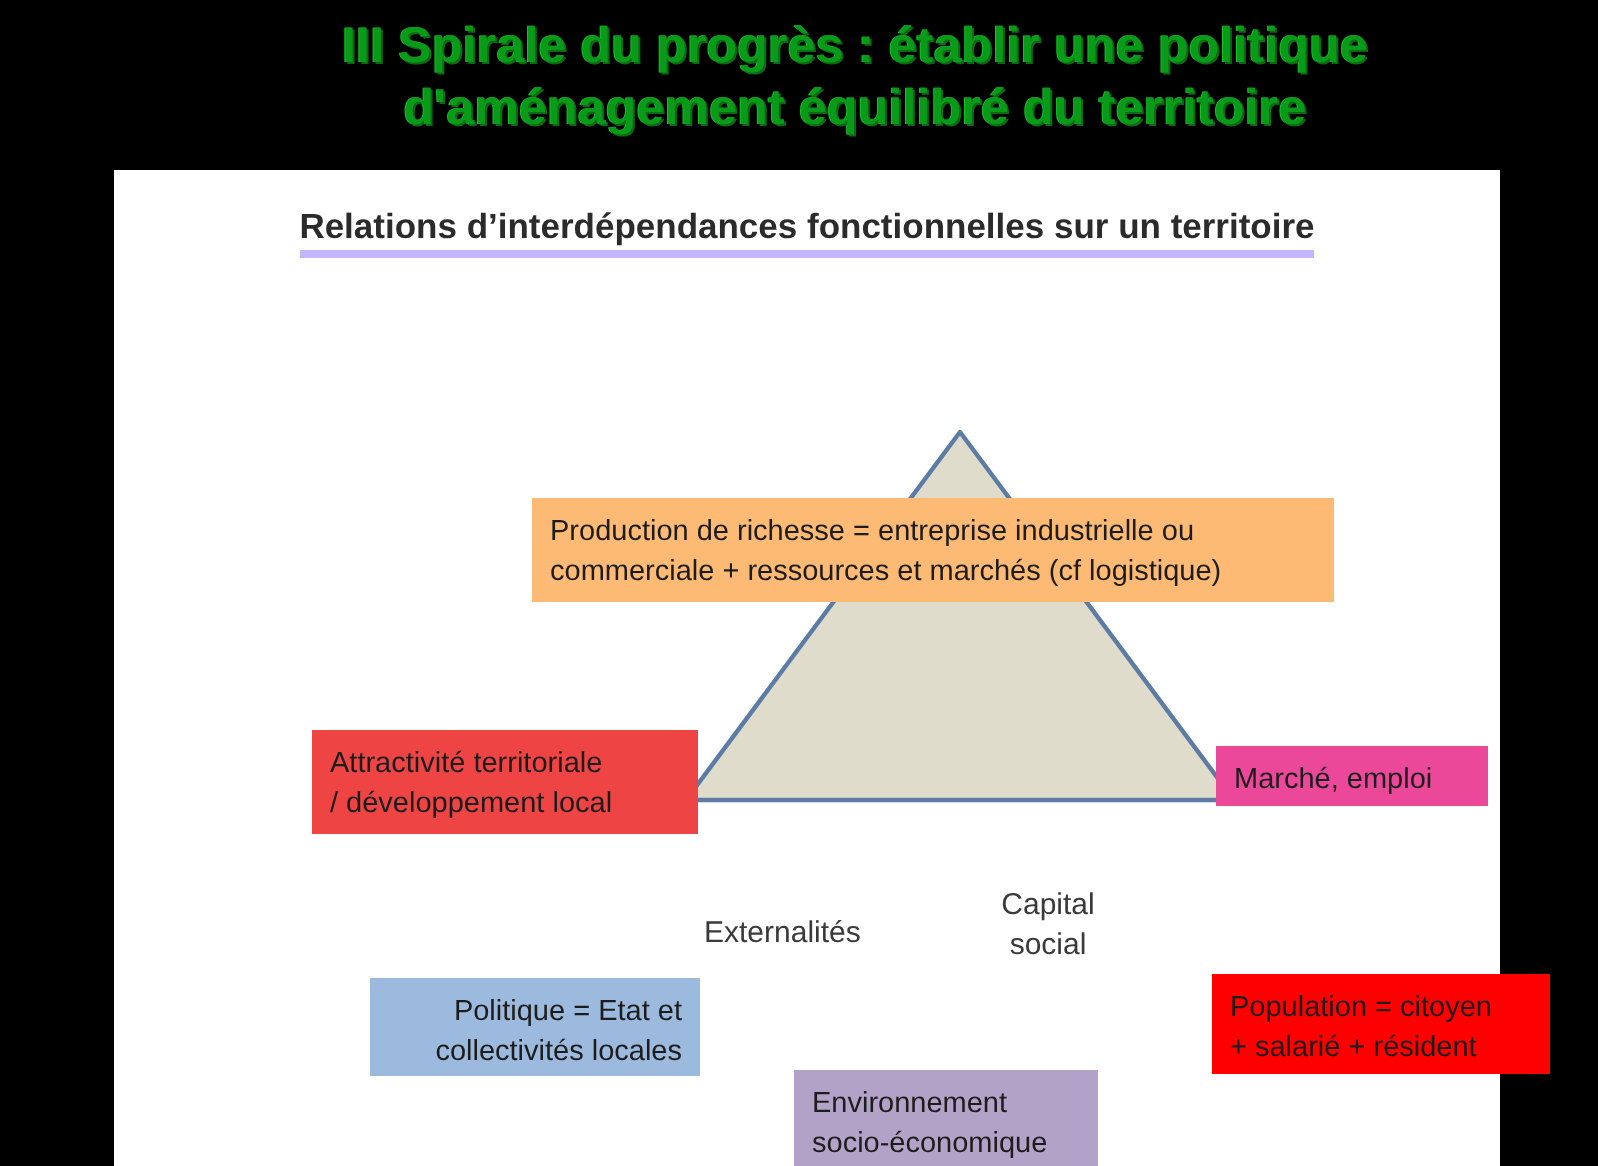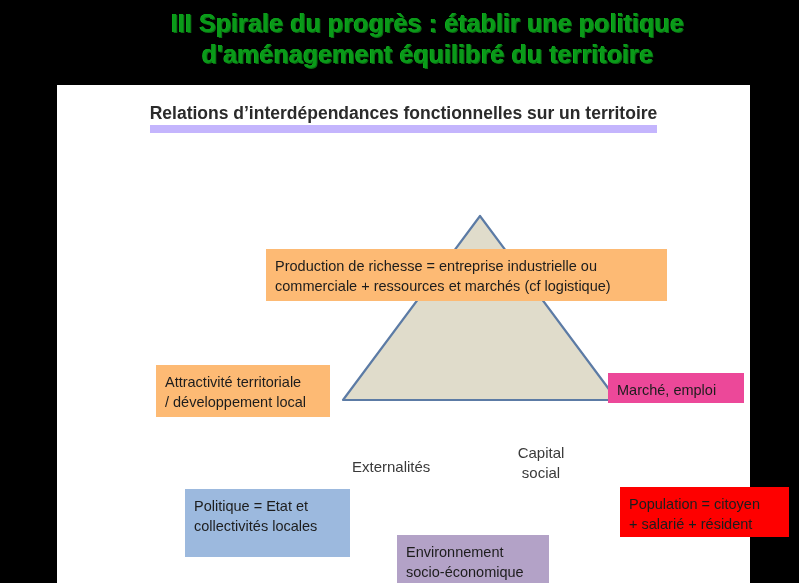"Relations d’interdépendances" #panel-heading span { border-bottom: 8px solid #c4b5fd -> 4px solid #c4b5fd }
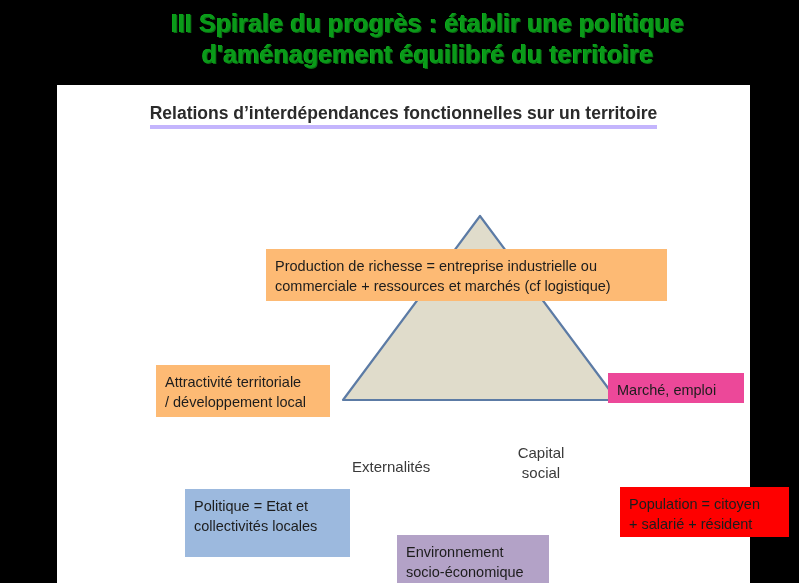"Attractivité territoriale" #box-attractivite { background: #fdba74 -> #ef4444; width: 174px -> 193px }
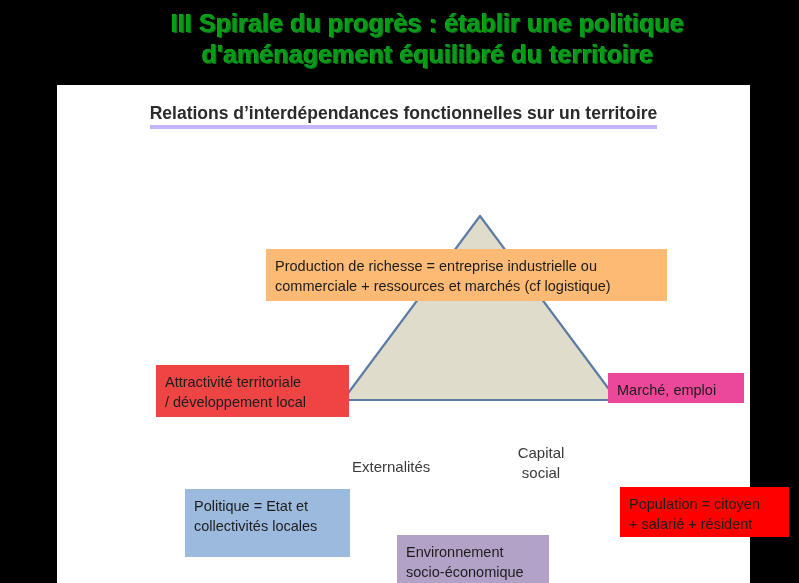"Capital" #tri-right-label { left: 434px -> 417px }
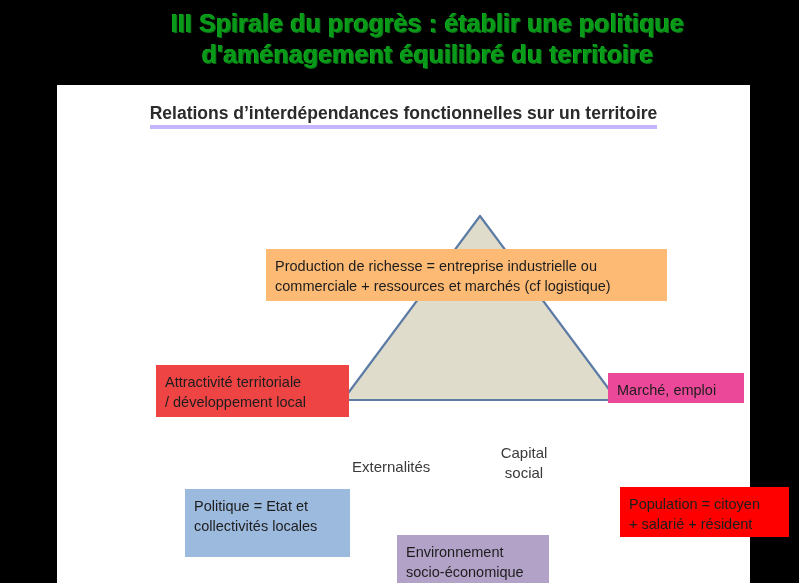"Politique = Etat et" #box-politique { height: 68px -> 49px; text-align: none -> right }
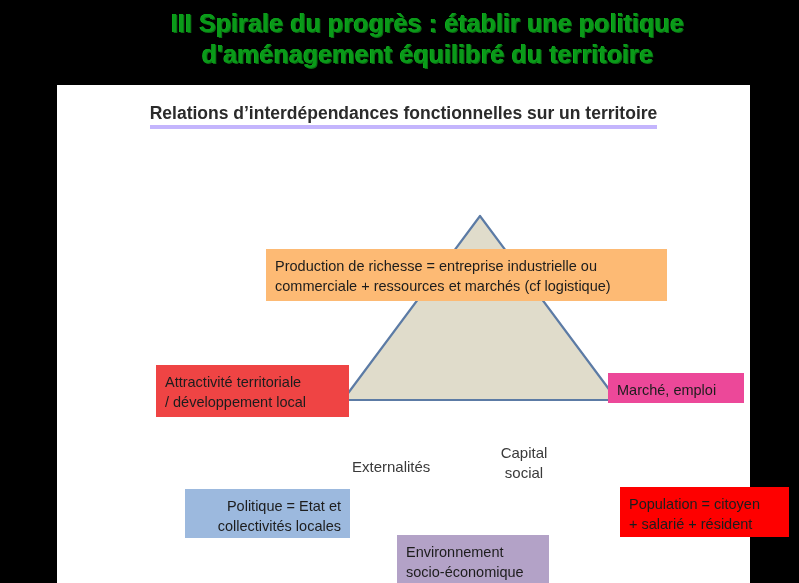"Population = citoyen" #box-population { left: 563px -> 549px }
